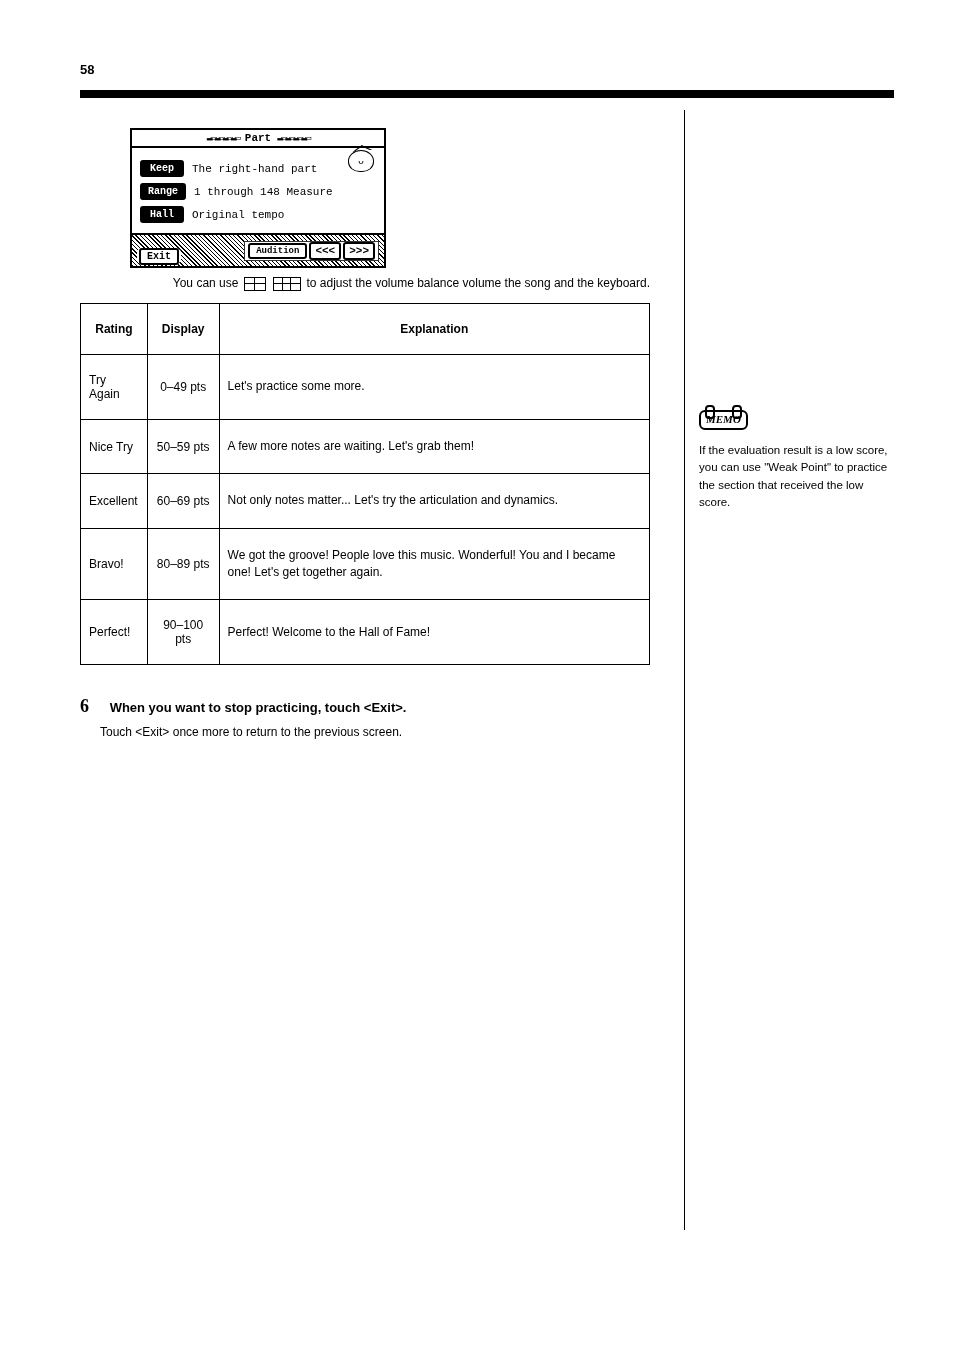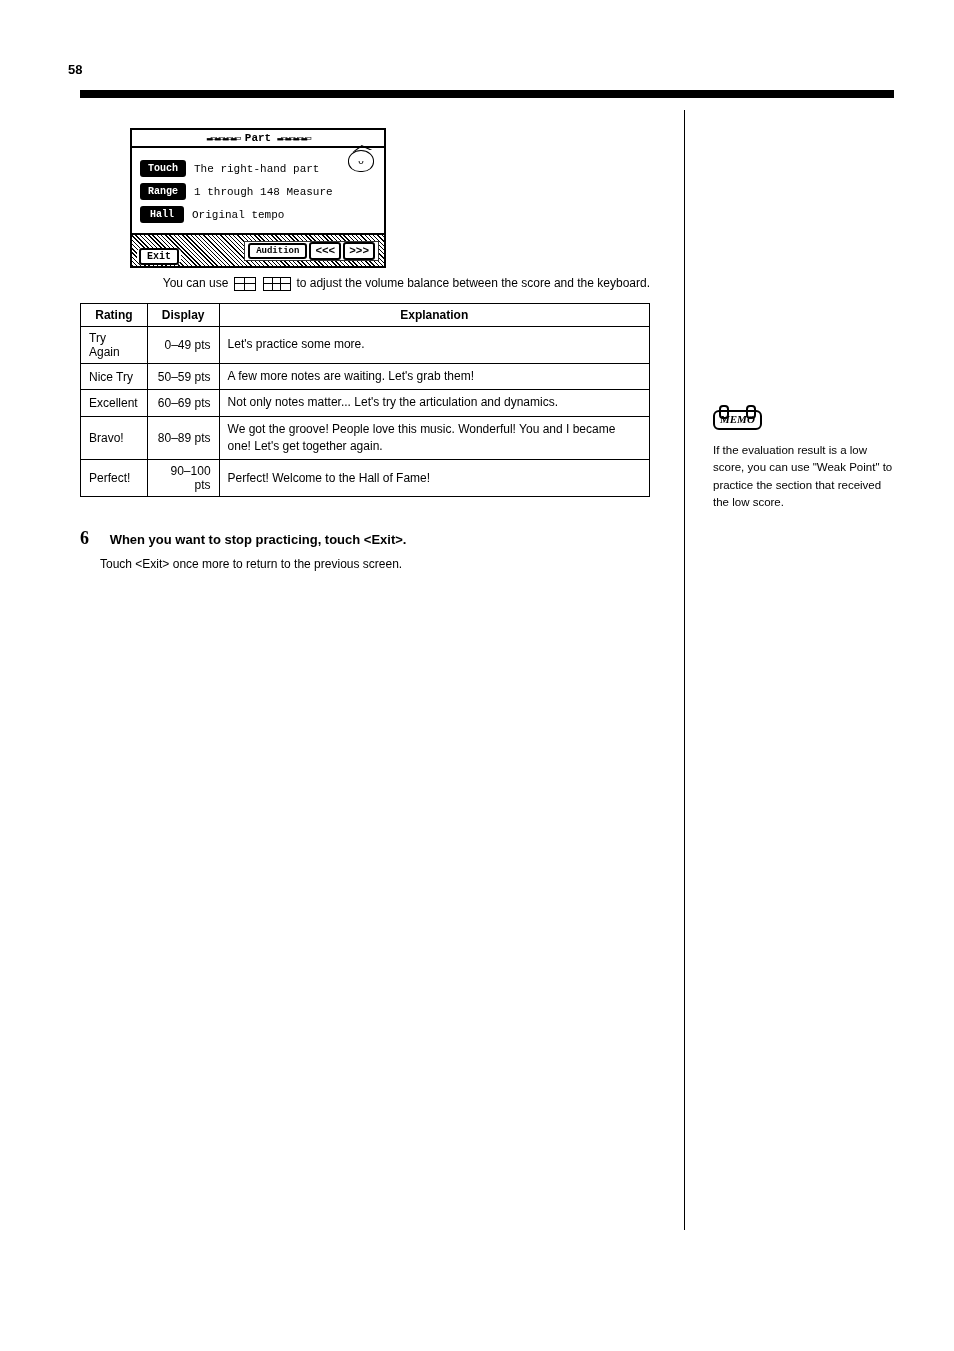"58" .page-num { left: 68px -> 80px }
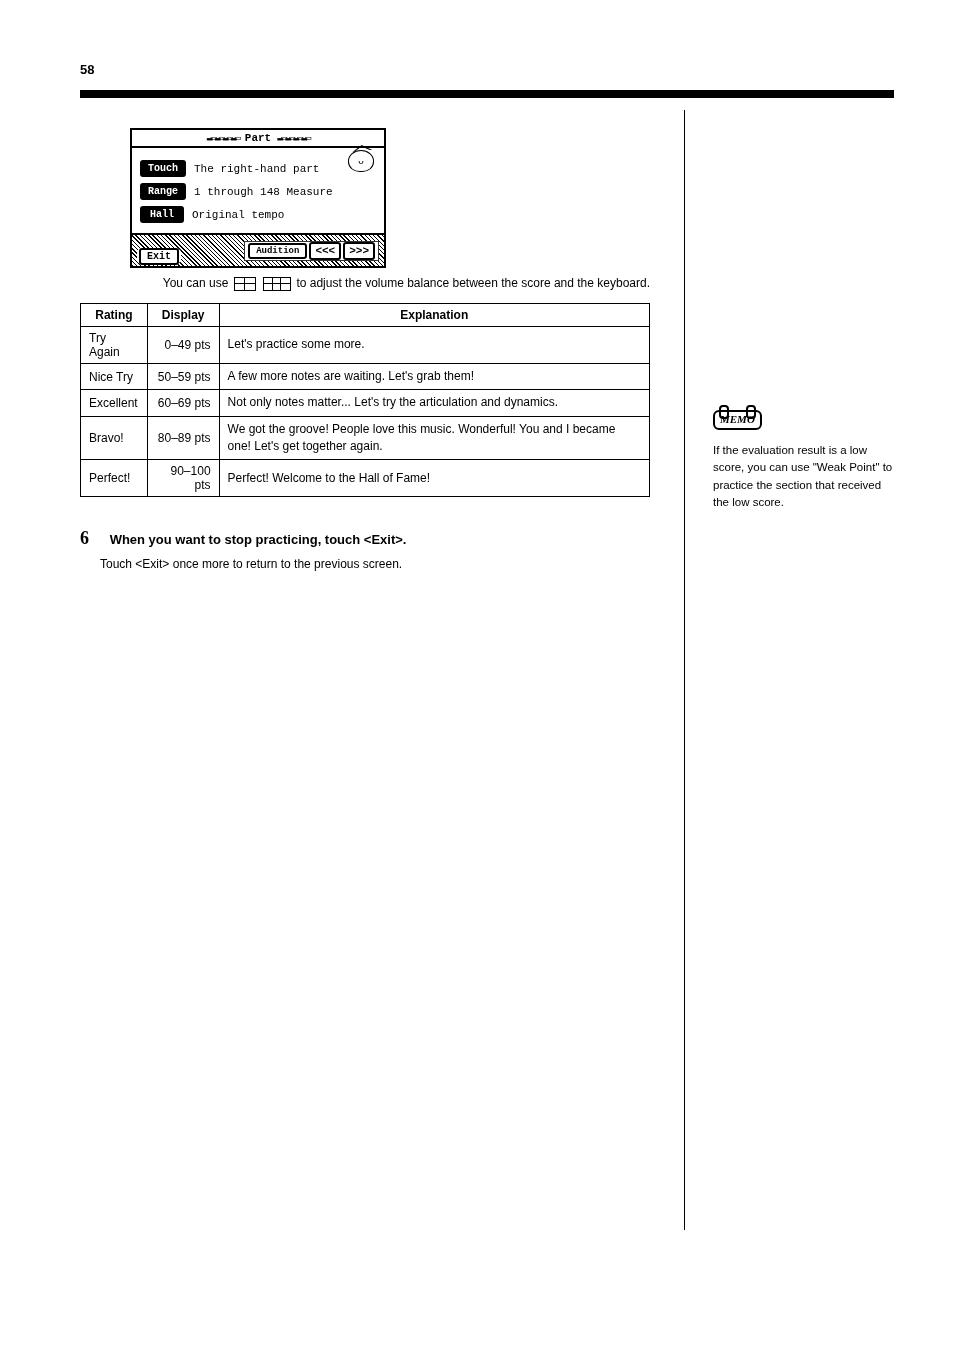"Touch" span.lcd-btn { text: Touch -> Keep }
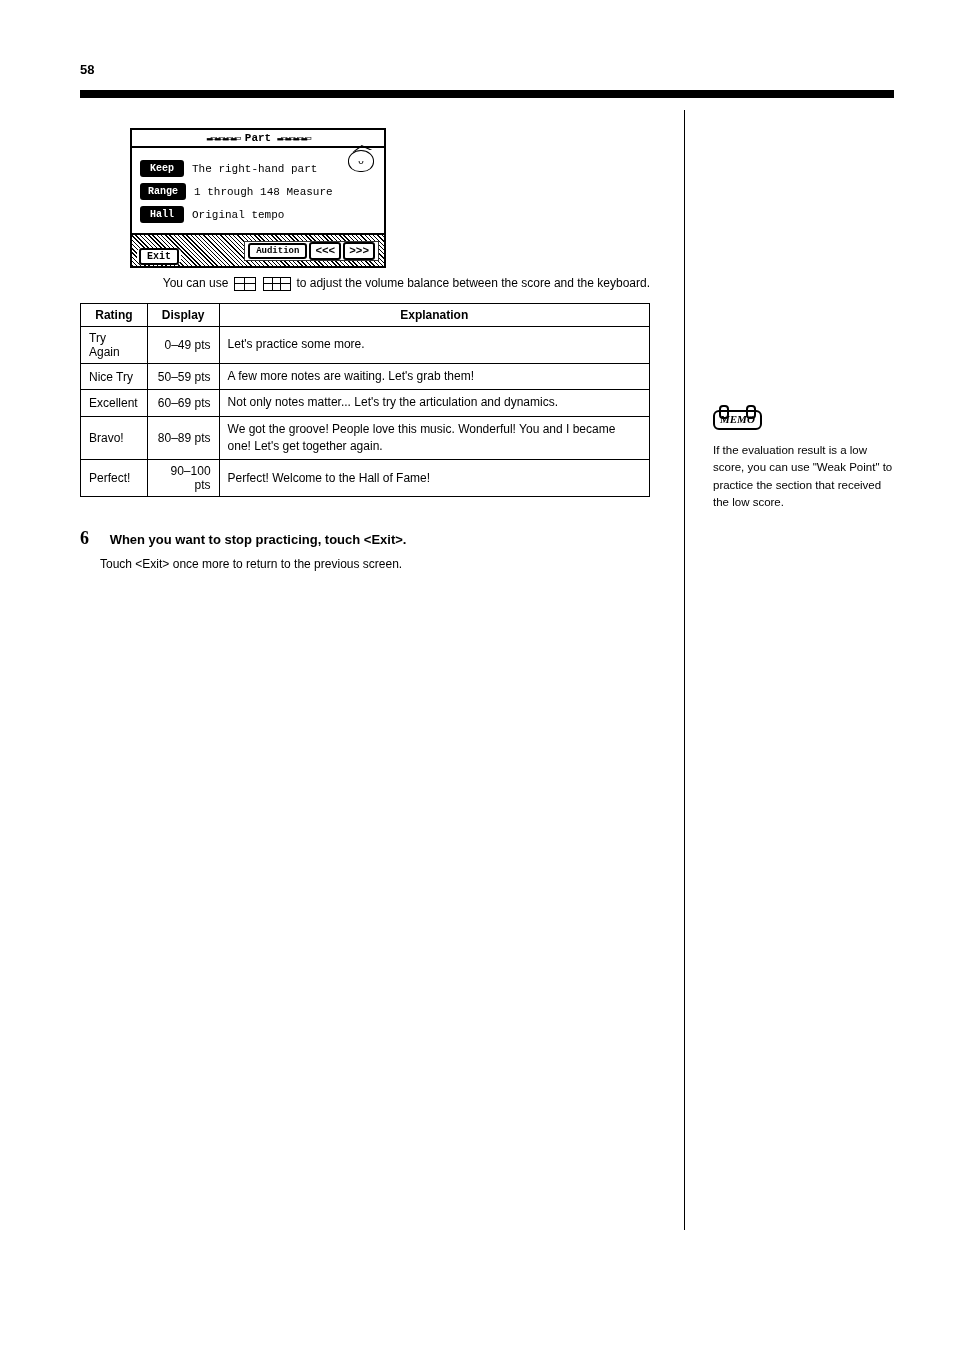"to adjust the volume balance" span { text: between the score -> volume the song }
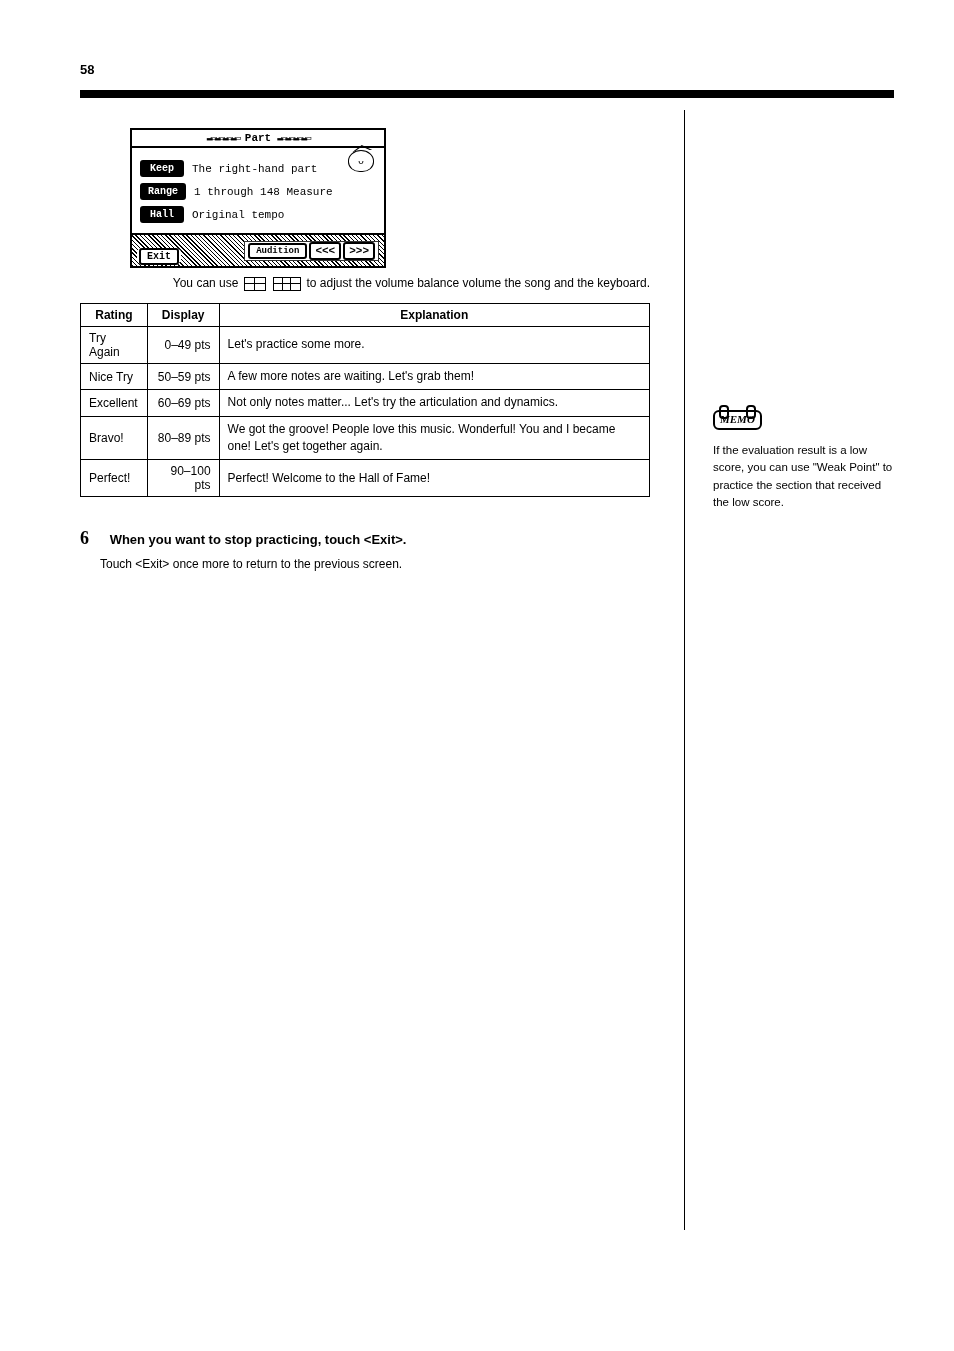"Rating" table.rating th, table.rating td { padding: 4px 8px -> 18px 8px }
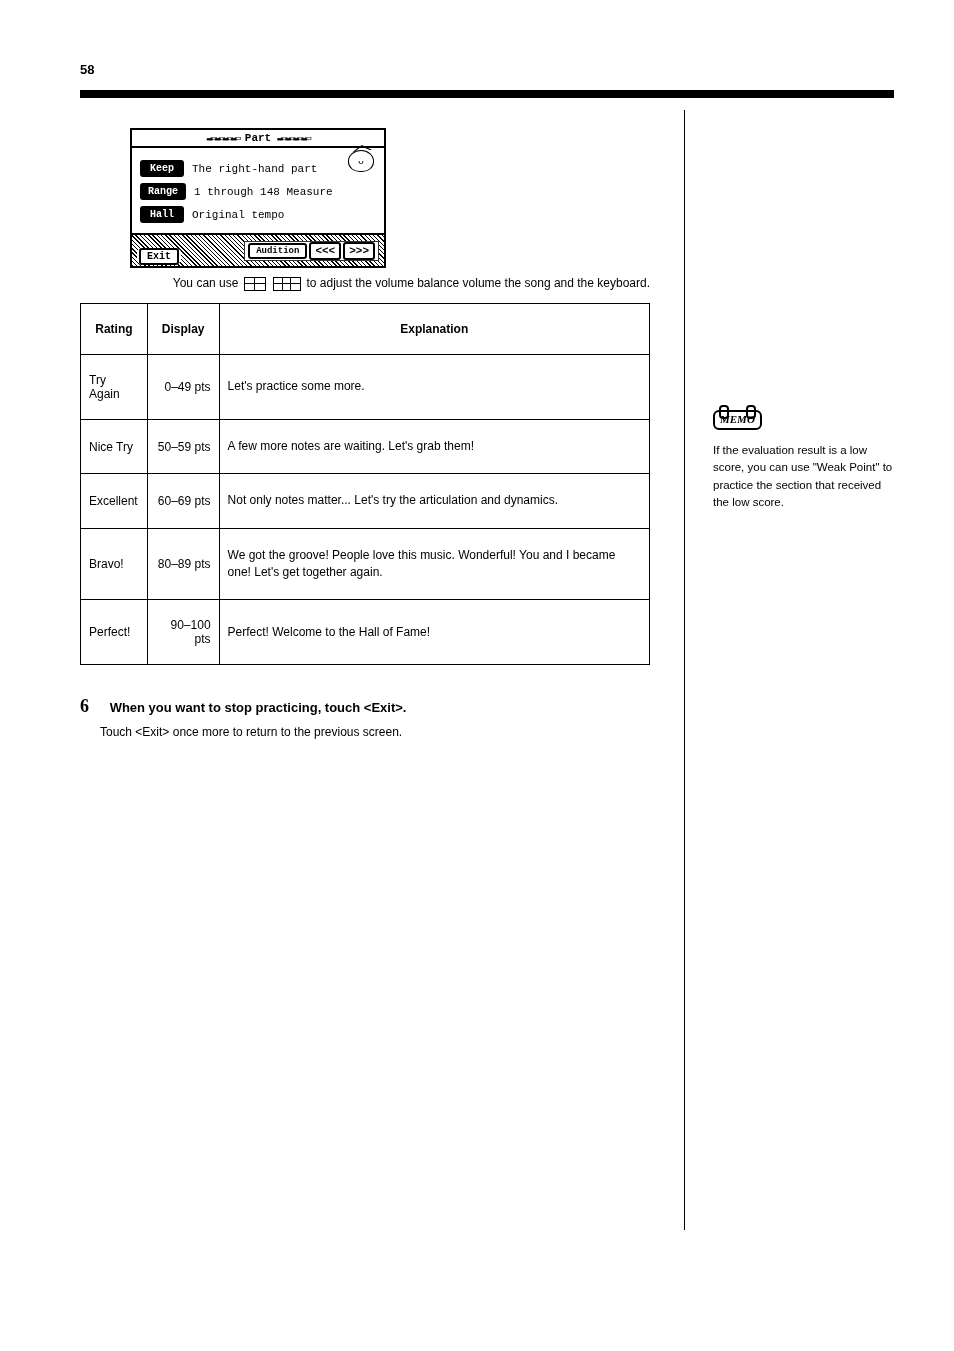"0–49 pts" table.rating td.display { text-align: right -> center }
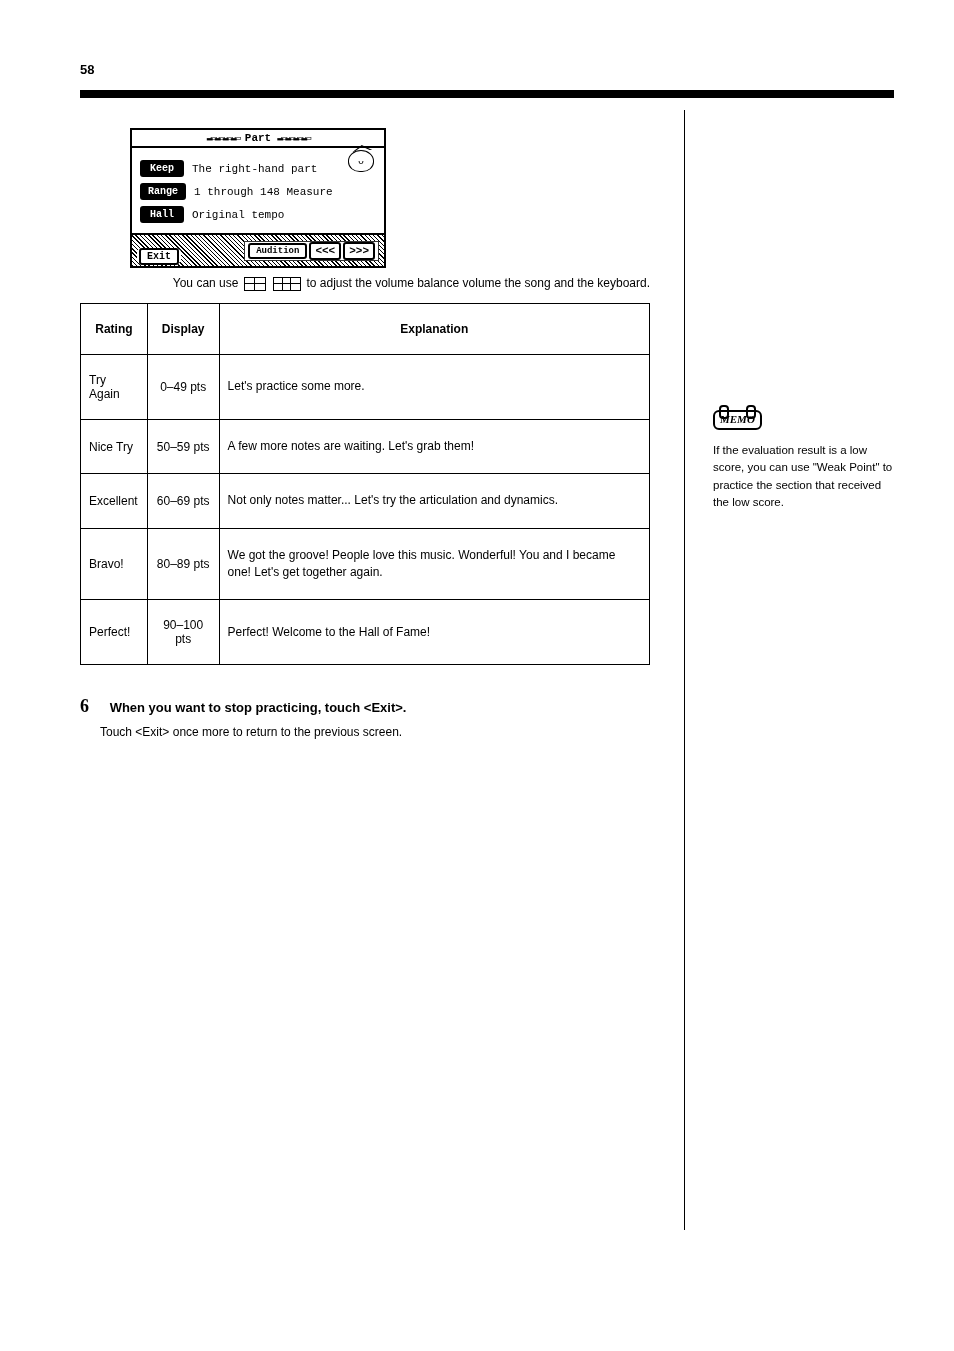"MEMO" .side-col { padding-left: 28px -> 14px }
